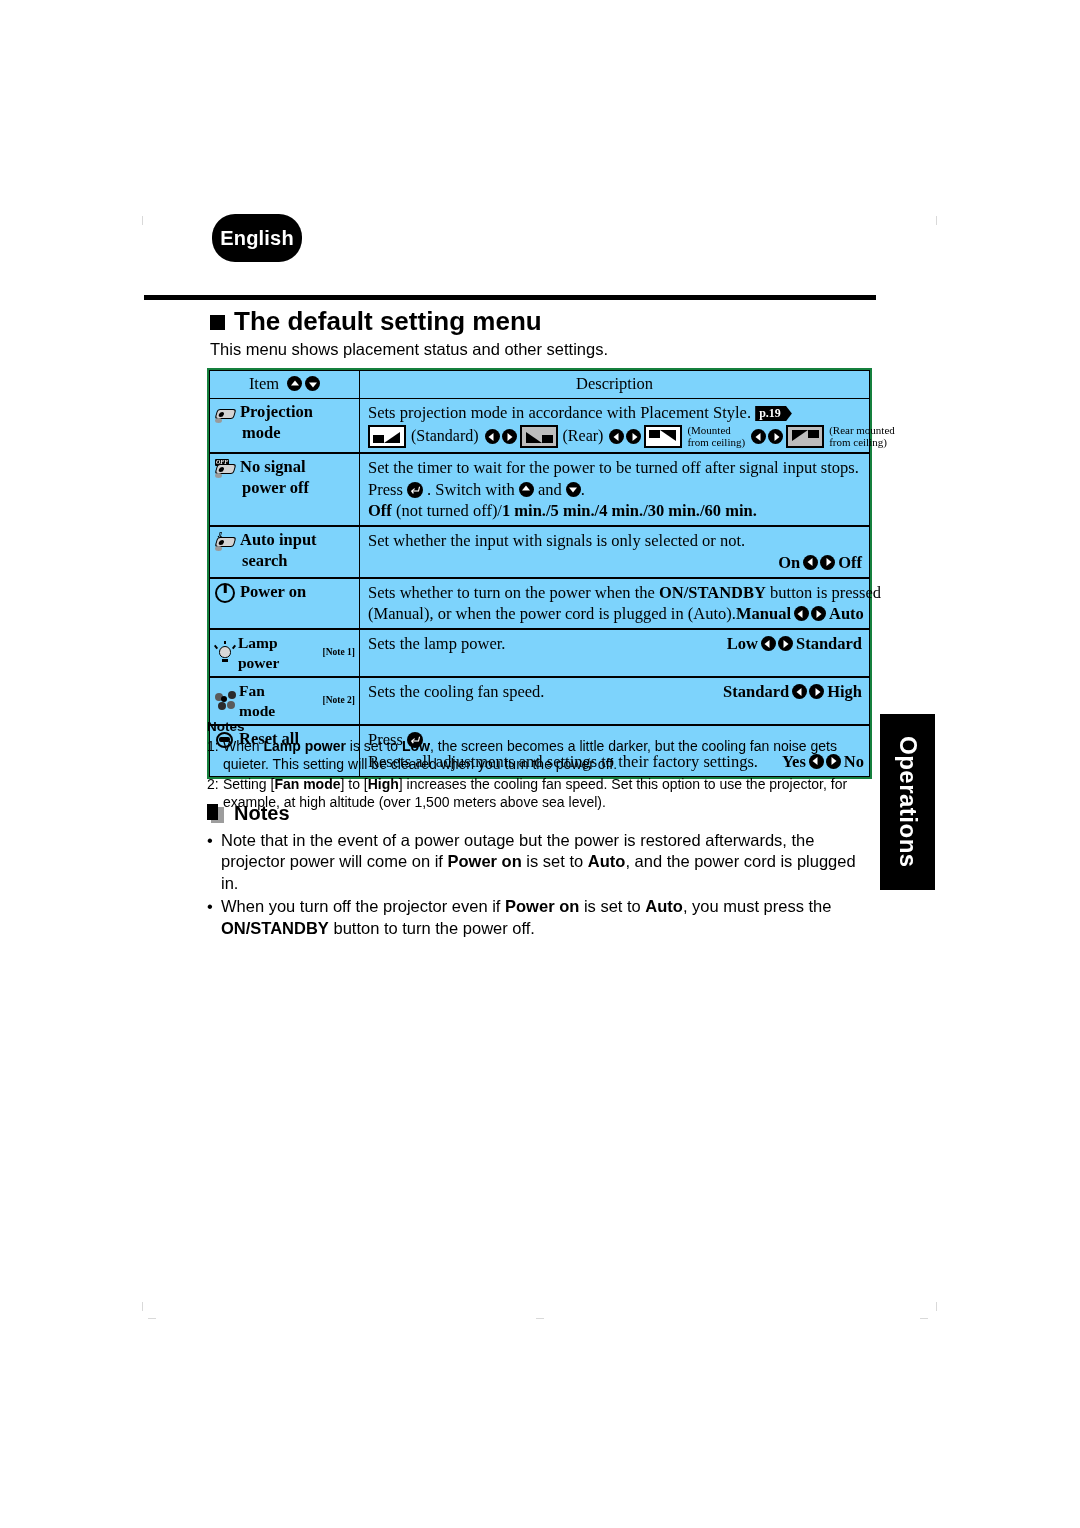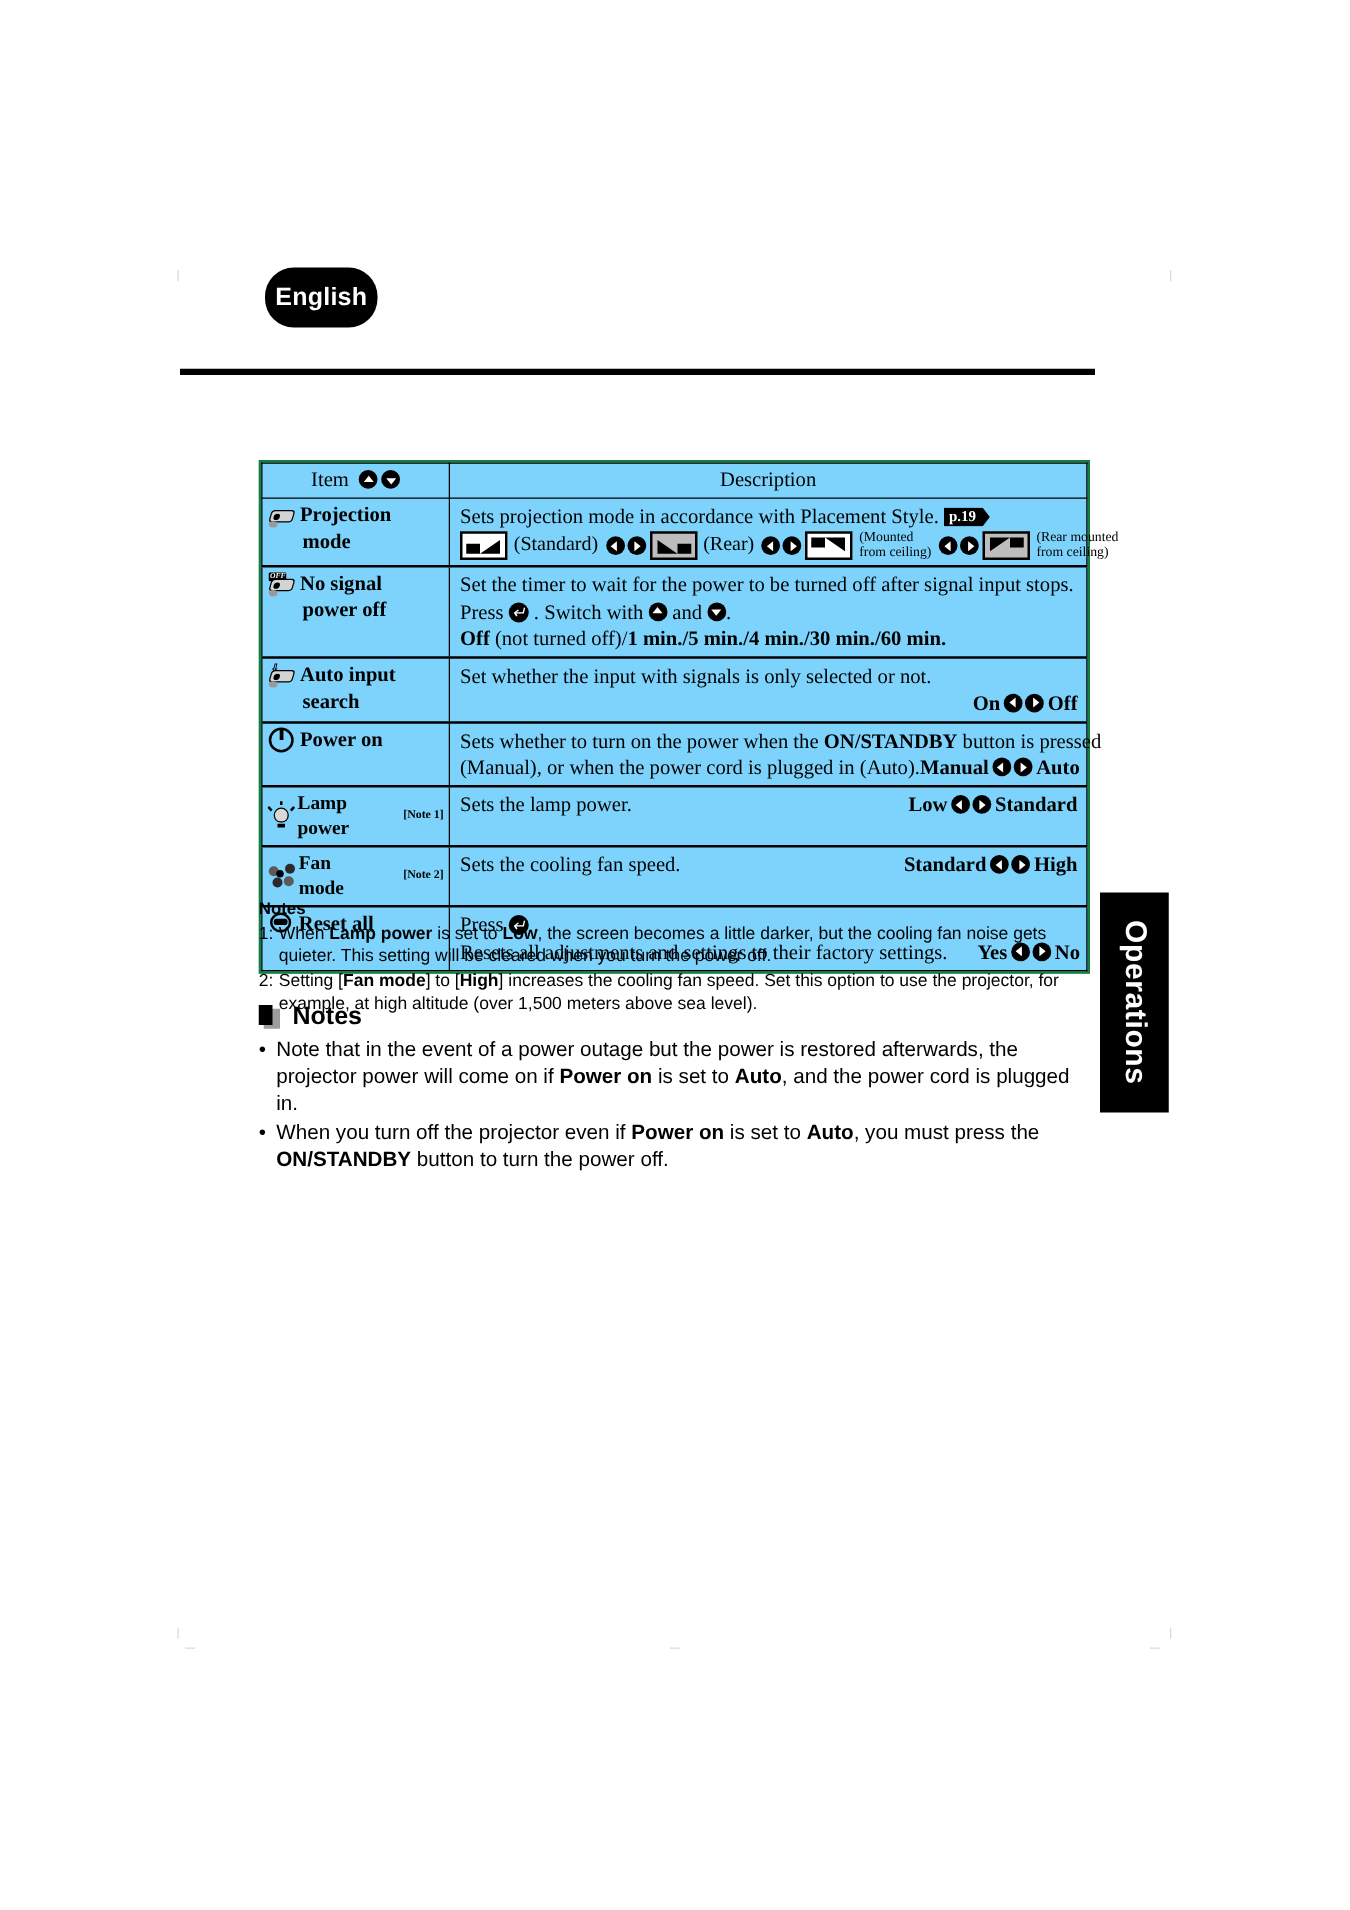"The default setting menu" div.sec-title { html: none -> <div> <span></span> <span>The default setting menu</span> </div> }
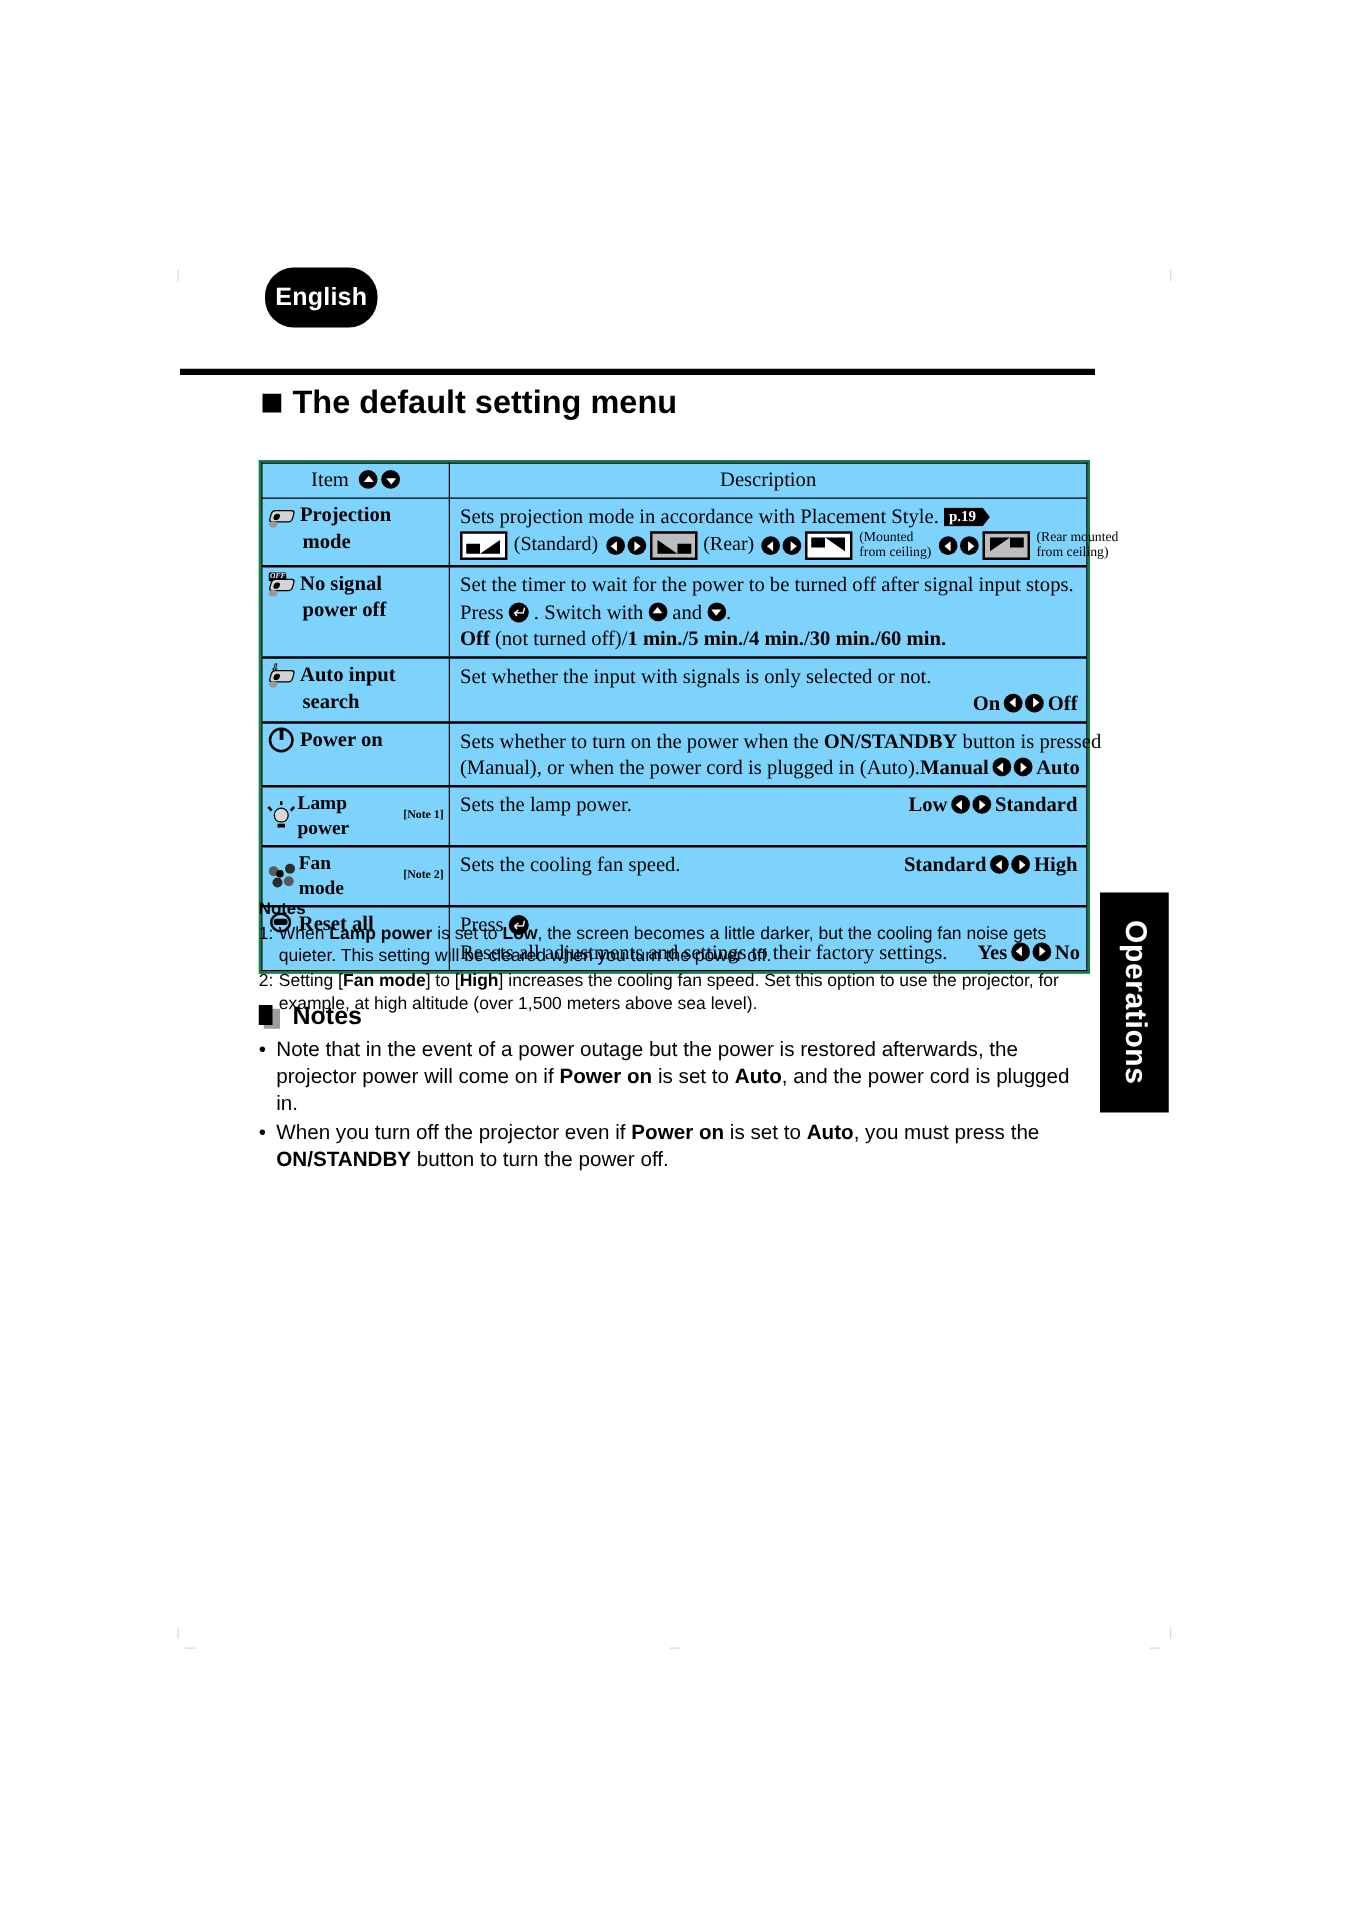"This menu shows placement status" div.sec-sub { html: none -> <div>This menu shows placement status and other settings.</div> }
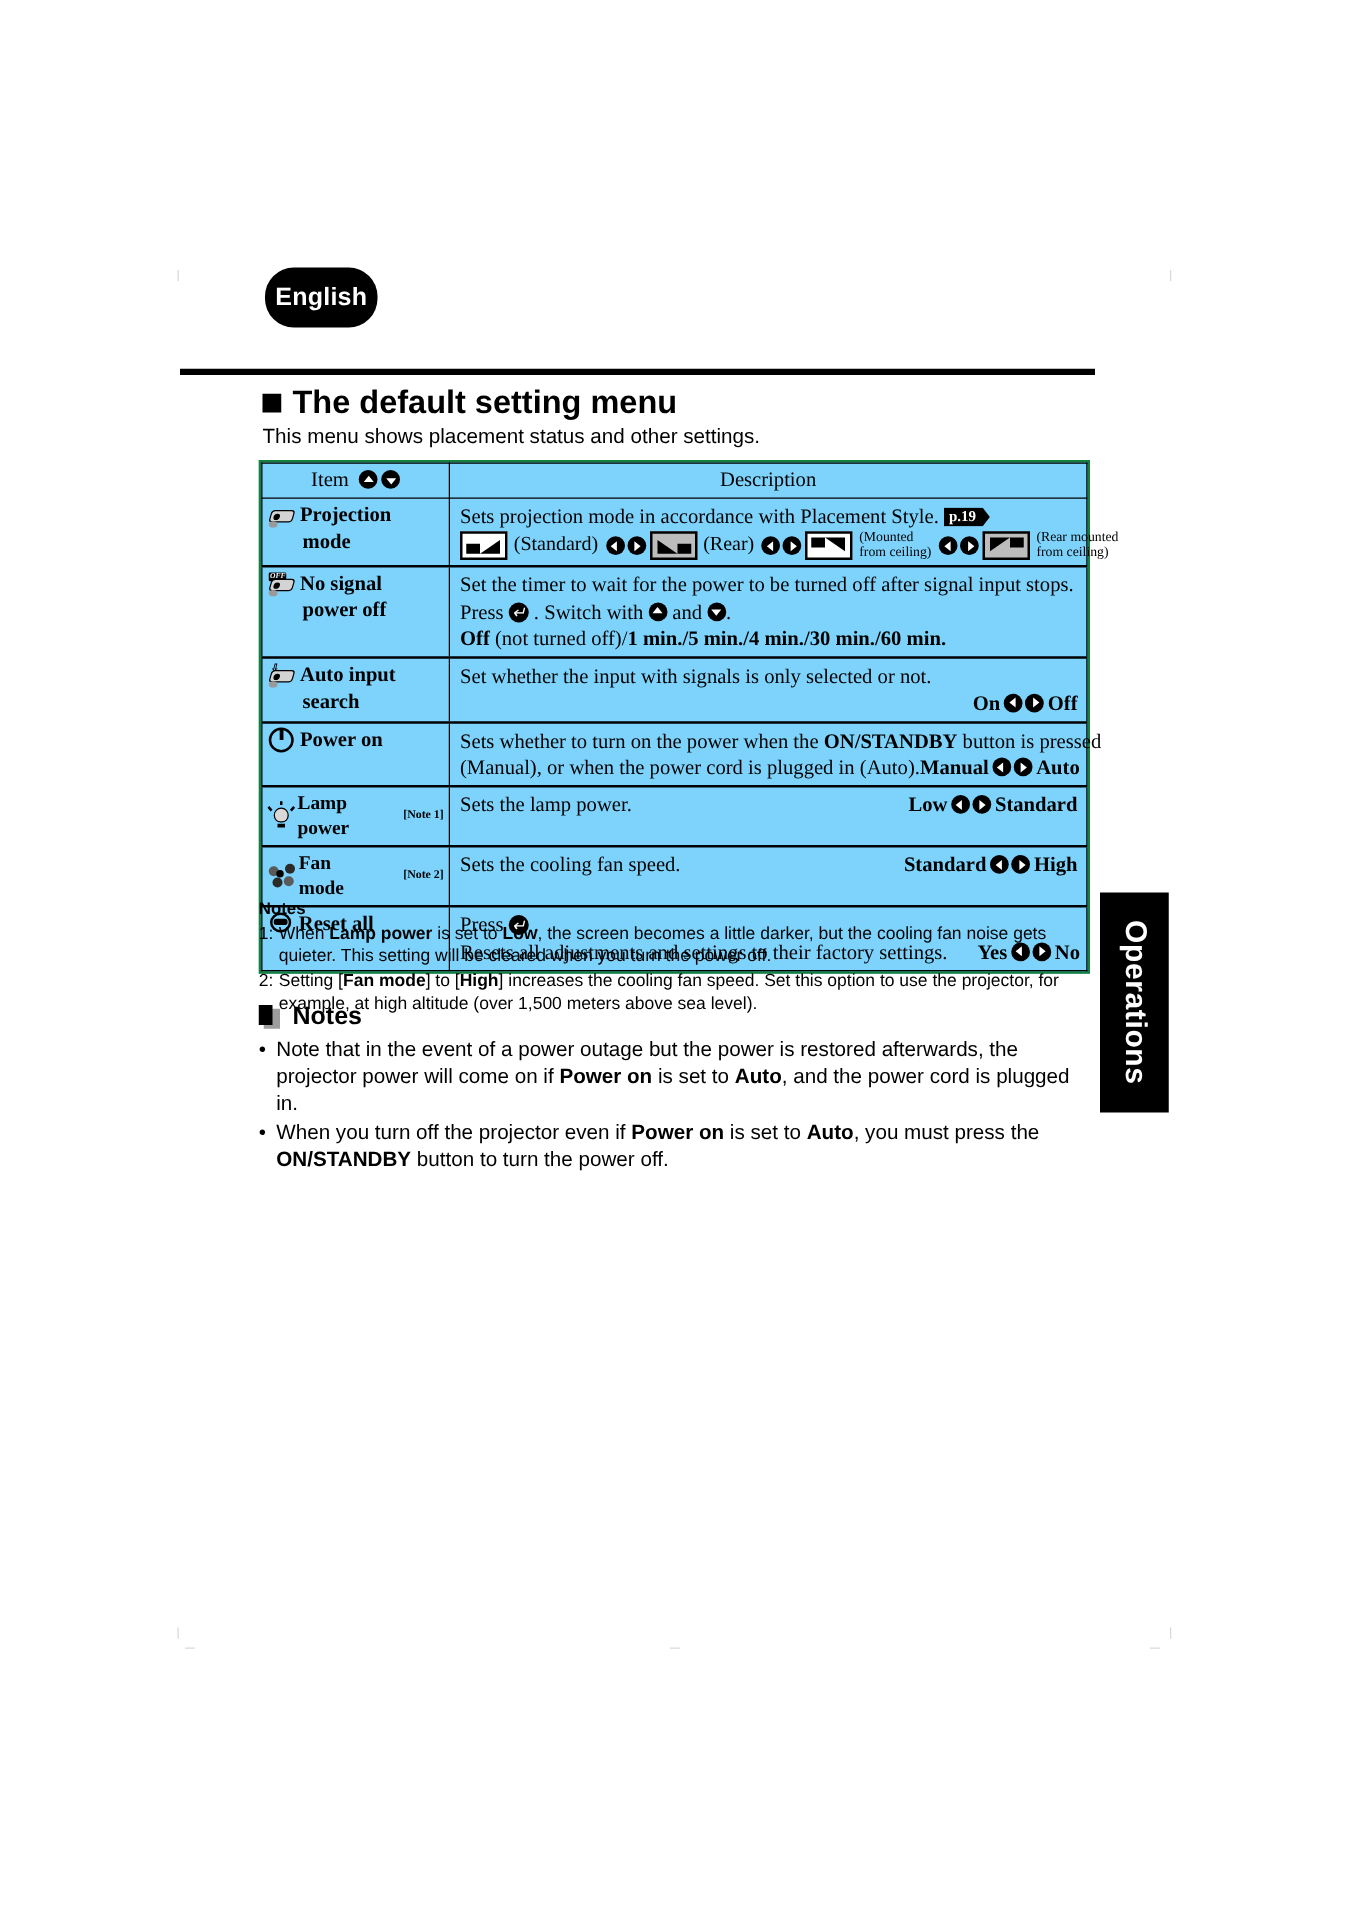"Projection" .item-cell .row1 { align-items: flex-start -> flex-end }
